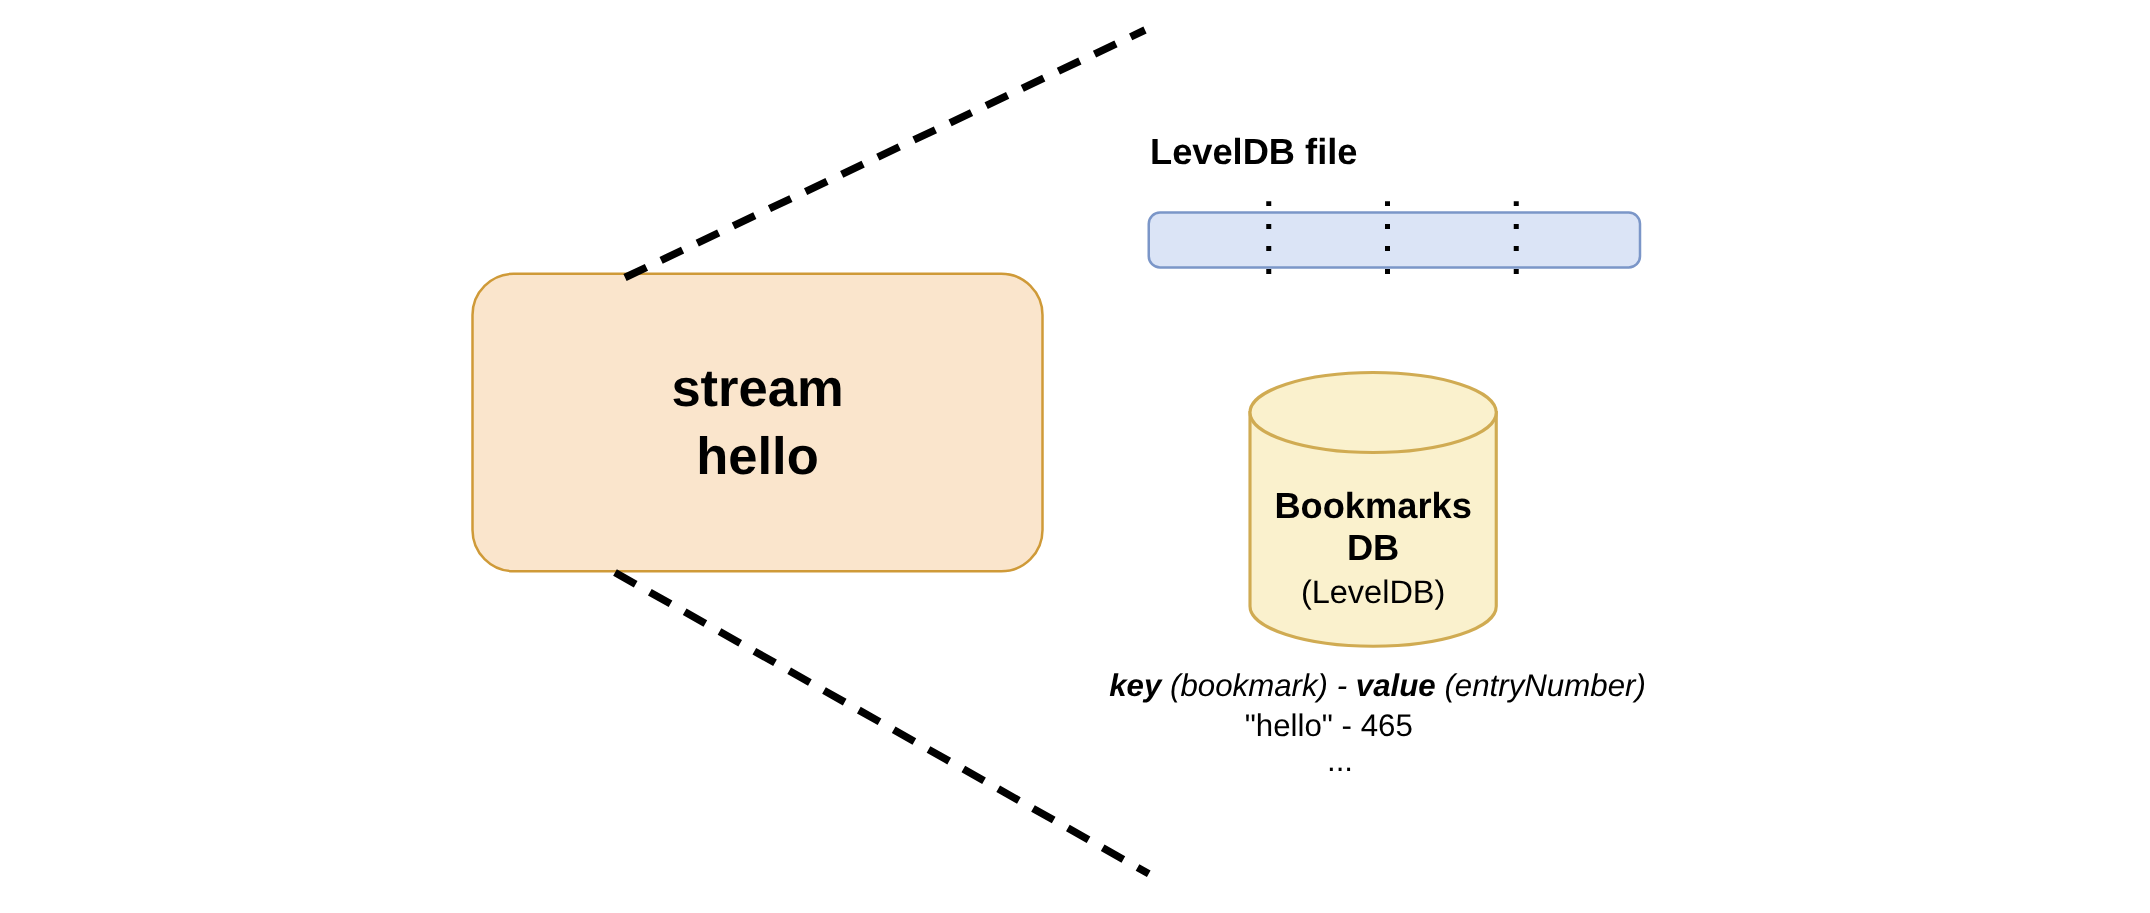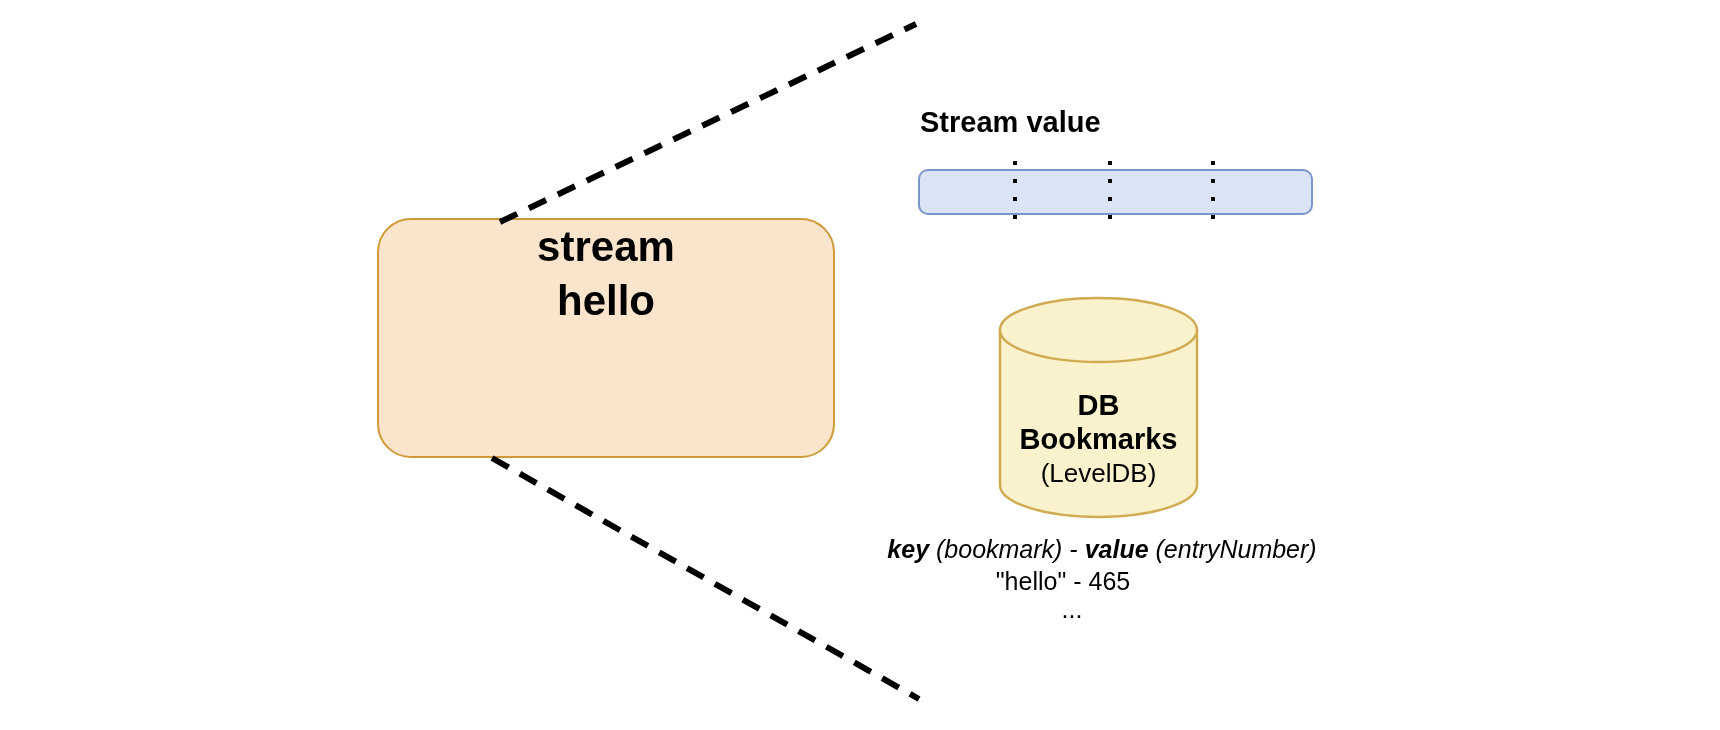"Stream value" div.abs { text: Stream value -> LevelDB file }
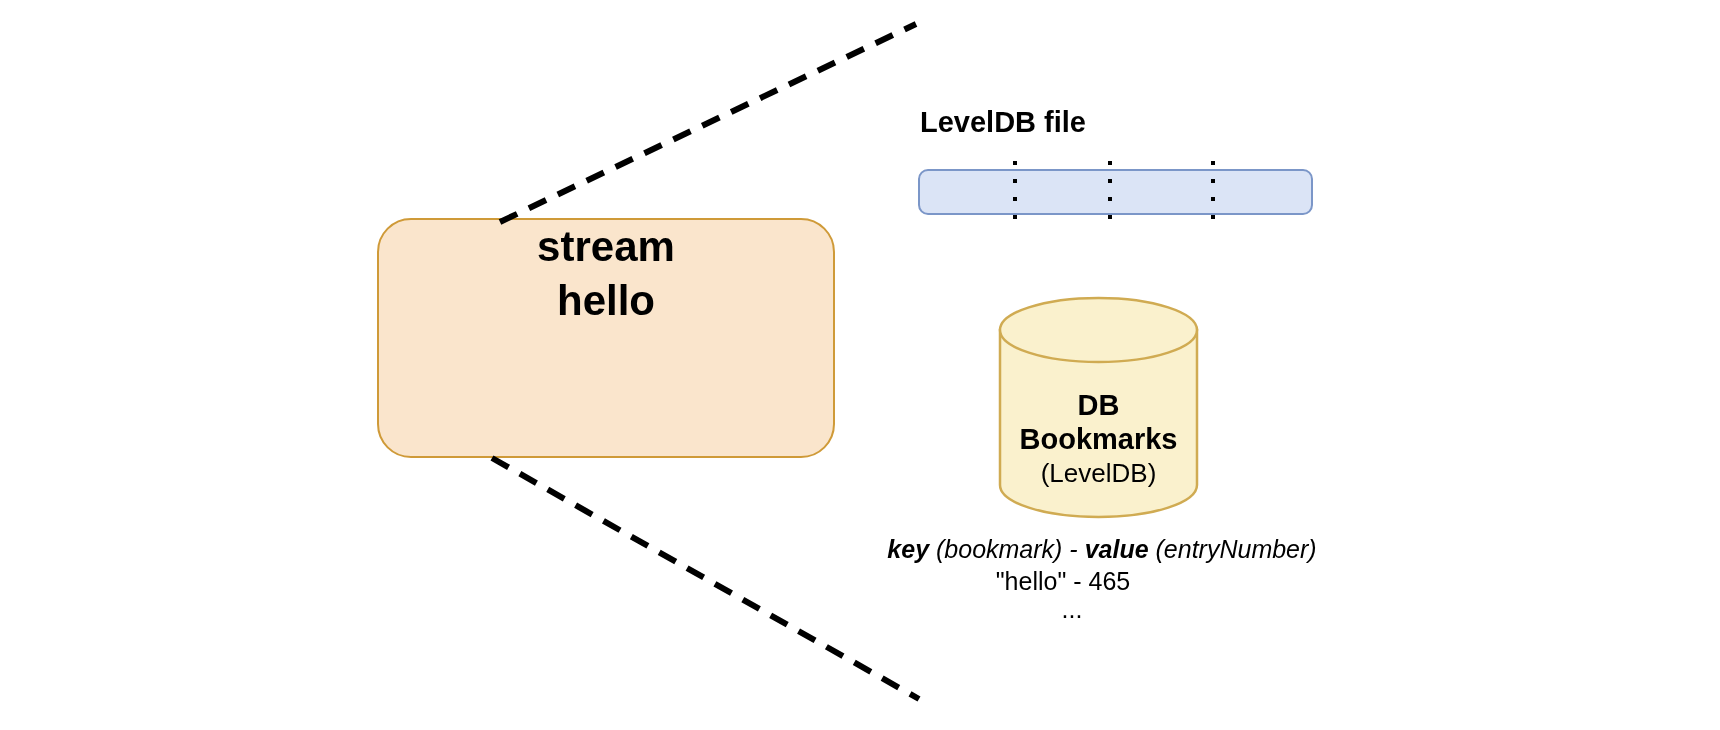"stream" .server-node { align-items: none -> center }
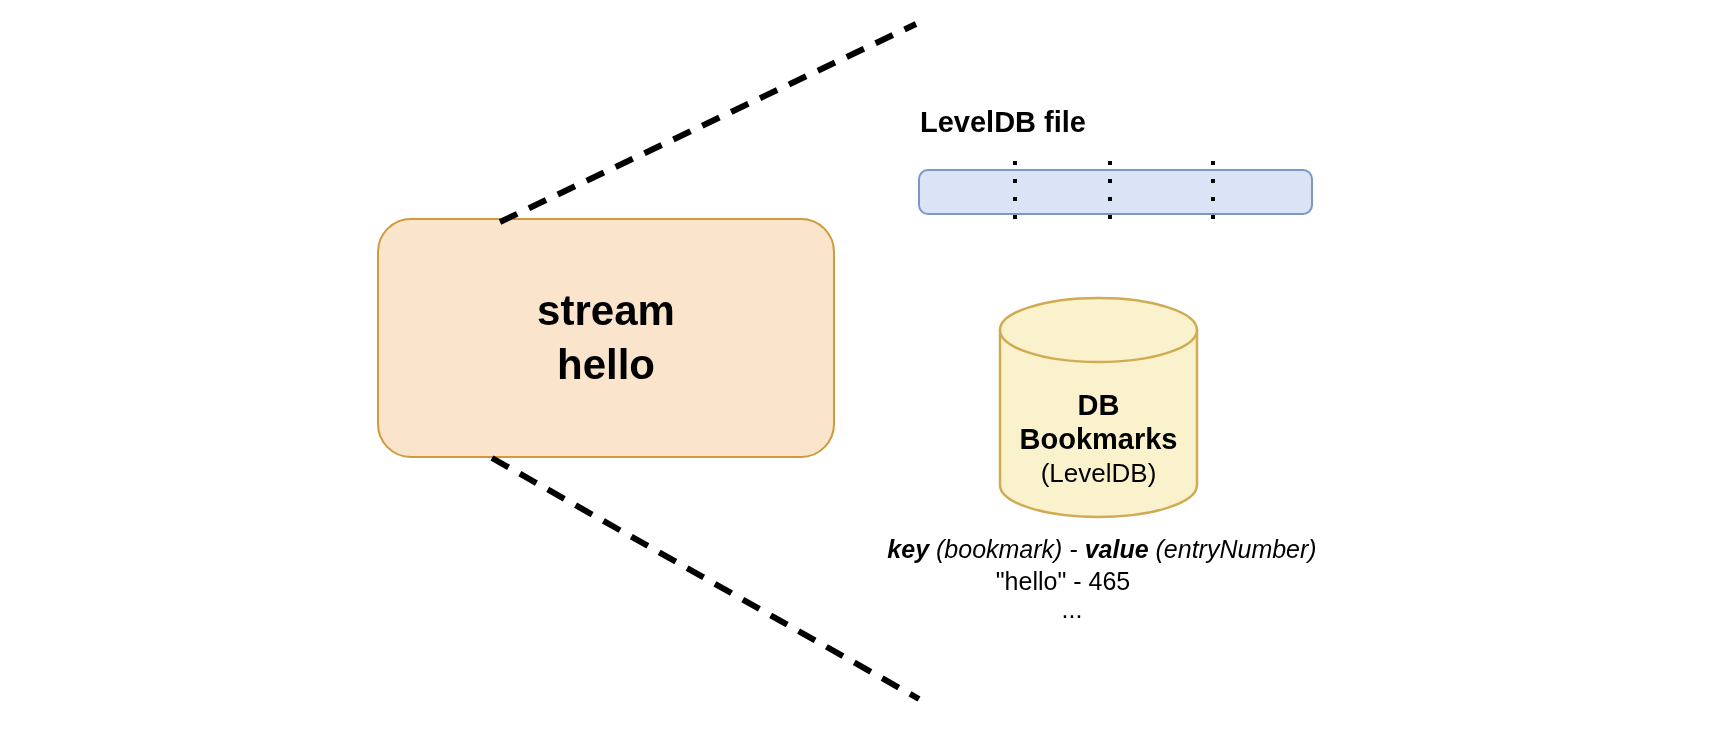"DB" div.db-name { order: before "Bookmarks" -> after "Bookmarks" }
